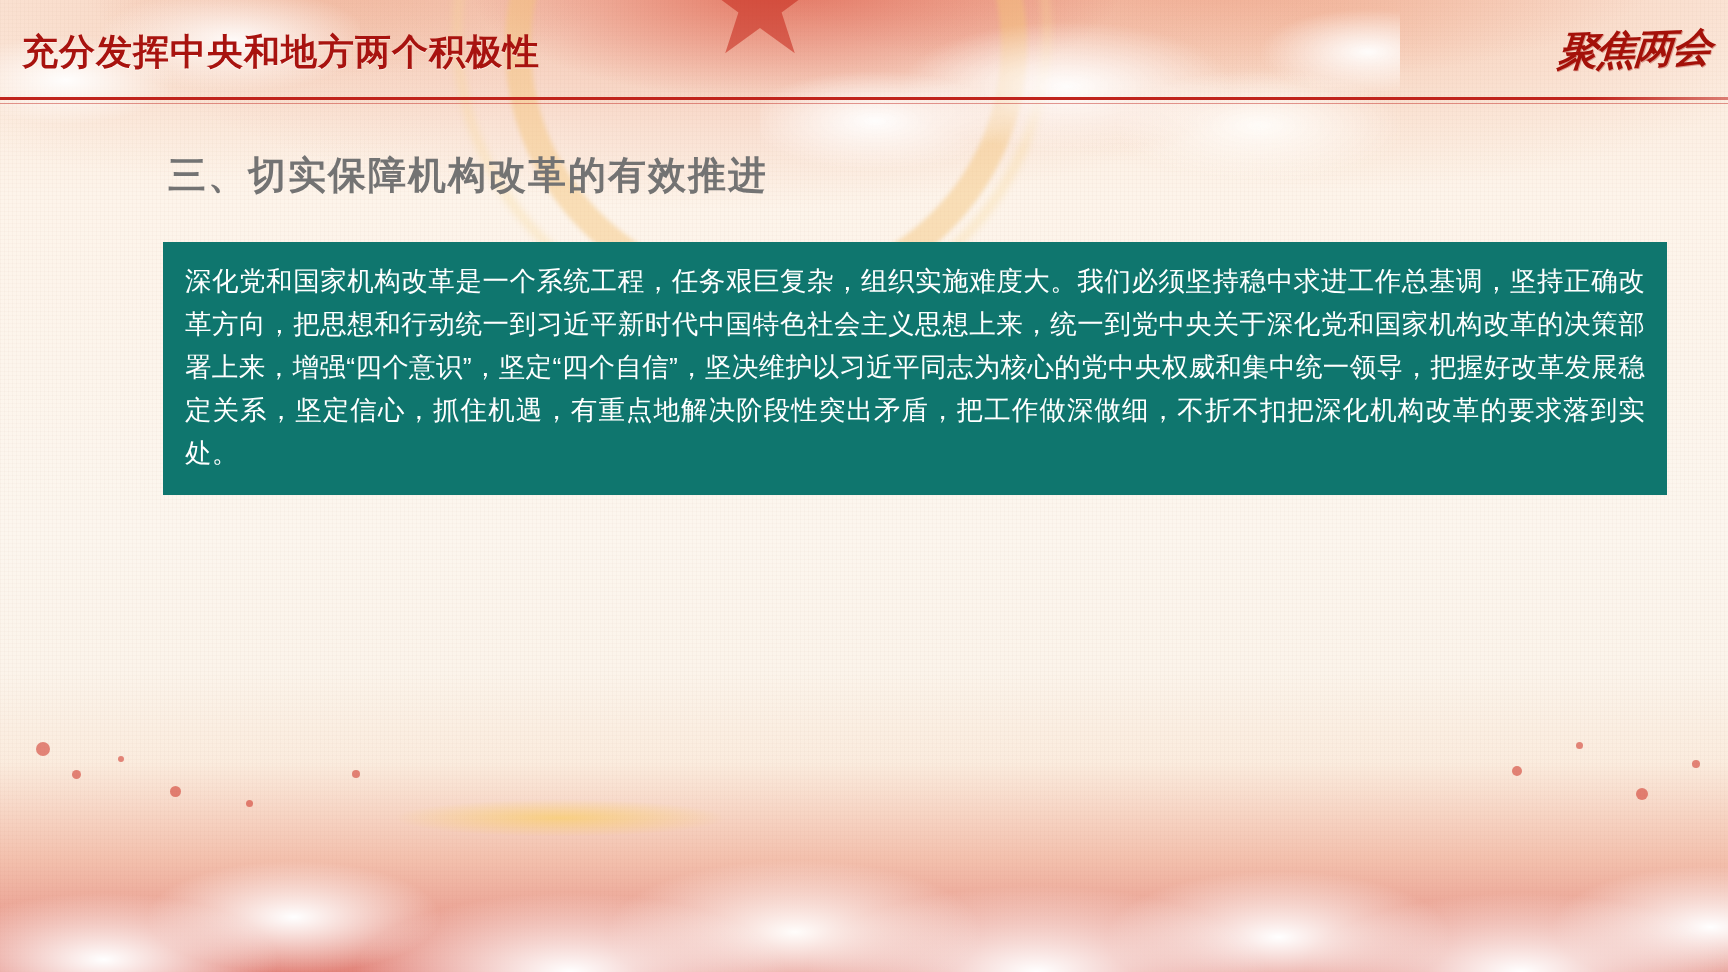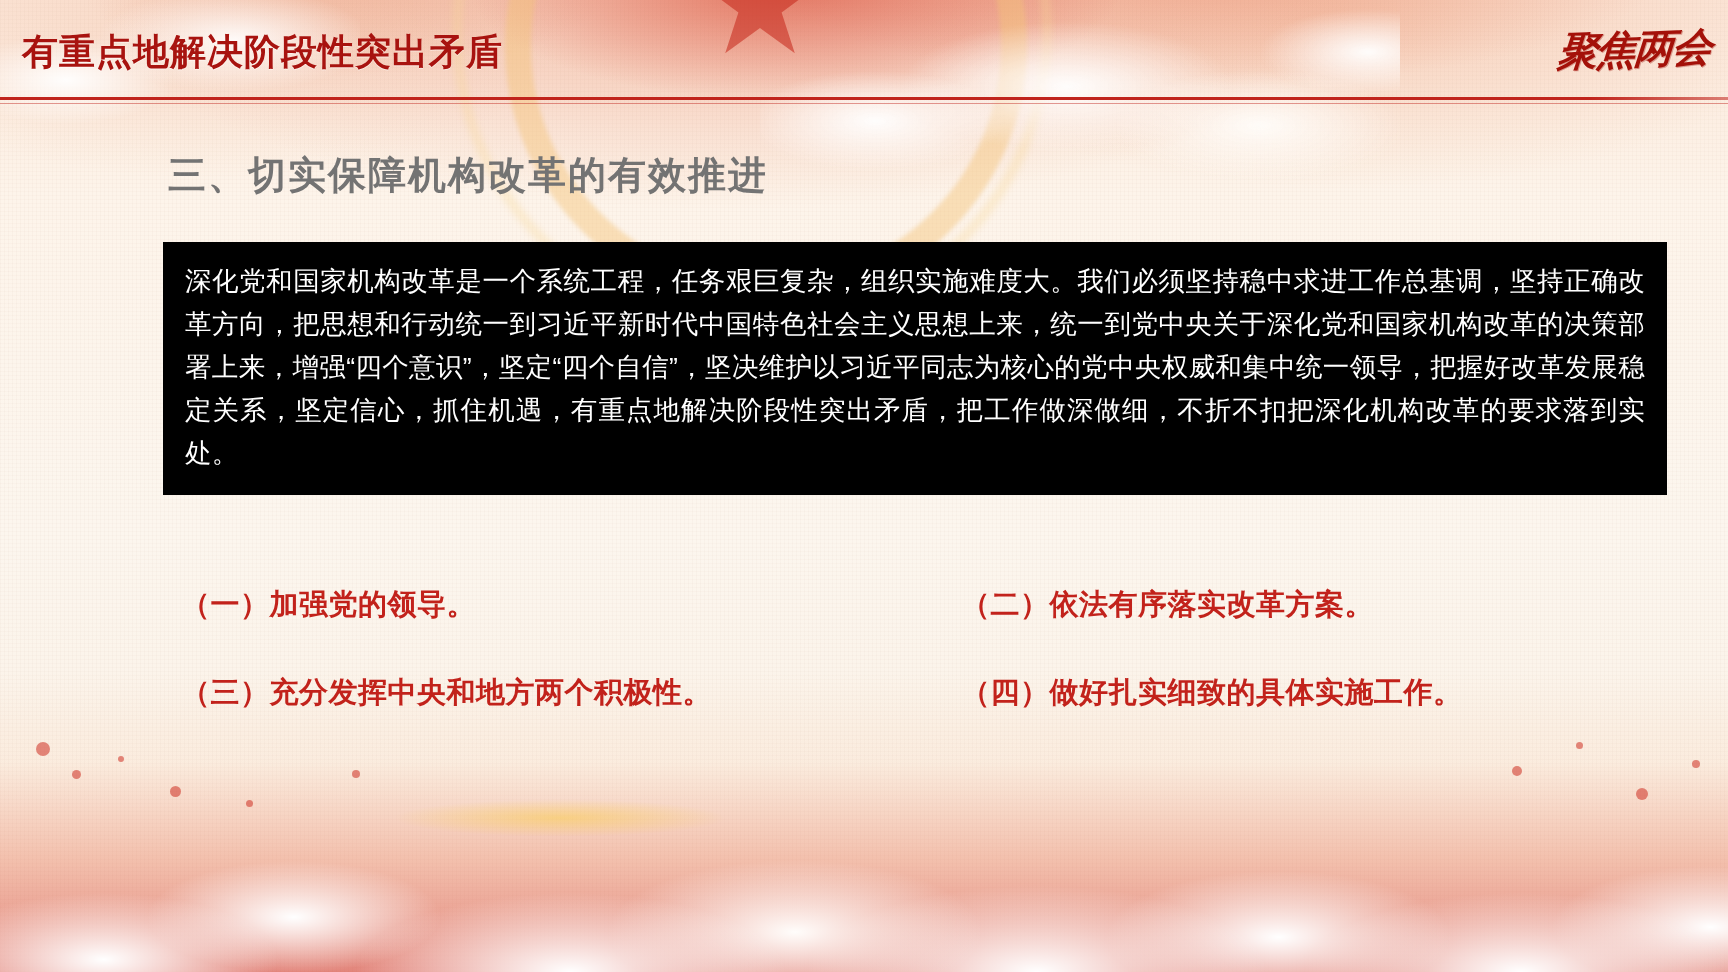"有重点地解决阶段性突出矛盾" div.header-title { text: 有重点地解决阶段性突出矛盾 -> 充分发挥中央和地方两个积极性 }
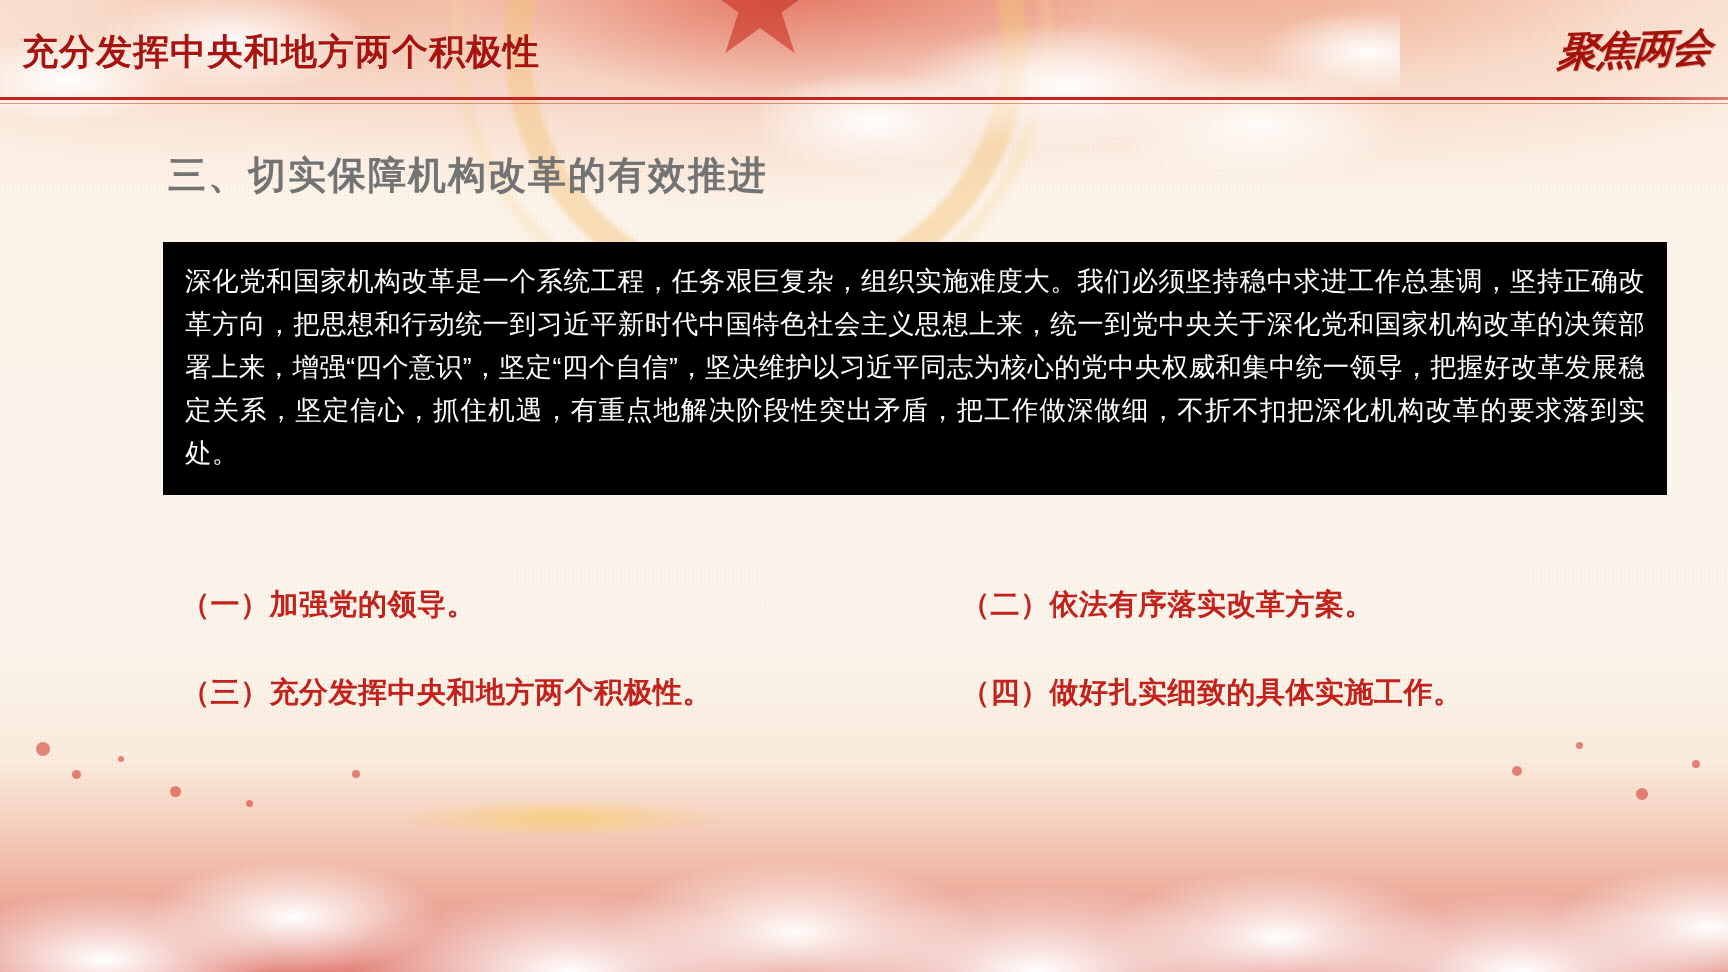"深化党和国家机构改革是一个系统工程，任务艰巨复杂，组织实施难度大。我们必须坚持稳" .red-panel { background: #000000 -> #0f766e }
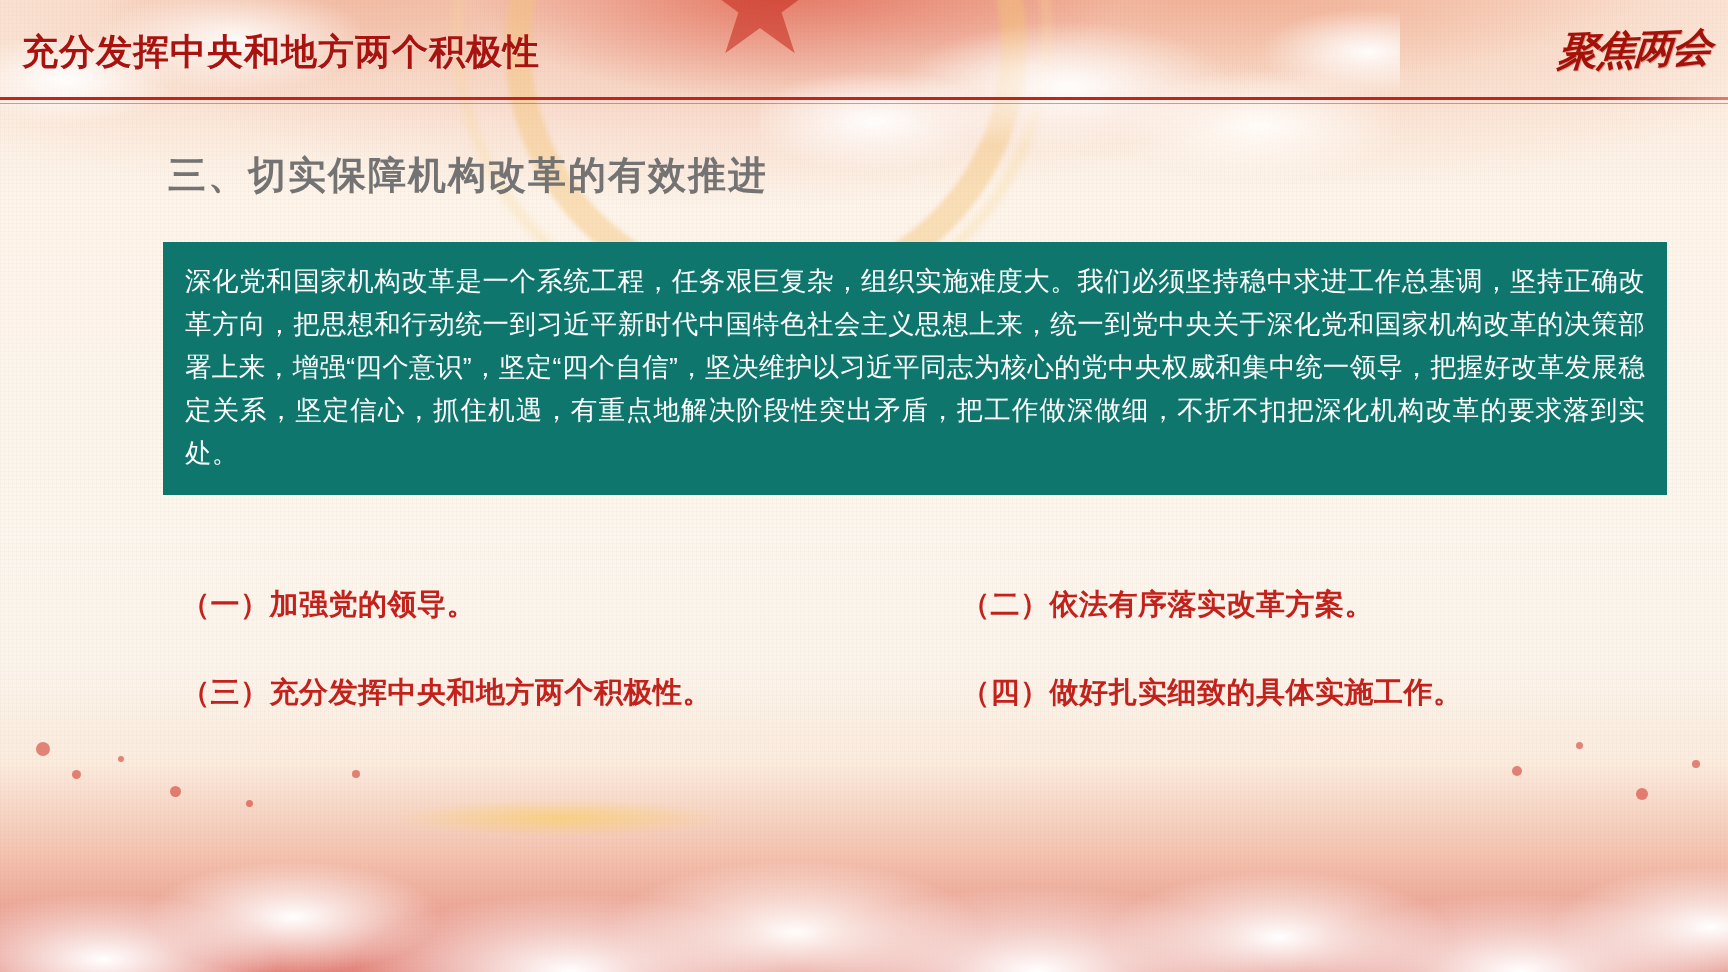"（一）加强党的领导。" div.points { html: <div> <div> <div>（一）加强党的领导。</div> <div>（二）依法有序落实改革方案。</div> </div> <div> <div>（三）充分发挥中央和地方两个积极性。</div> <div>（四）做好扎实细致的具体实施工作。</div> </div> </div> -> none }
